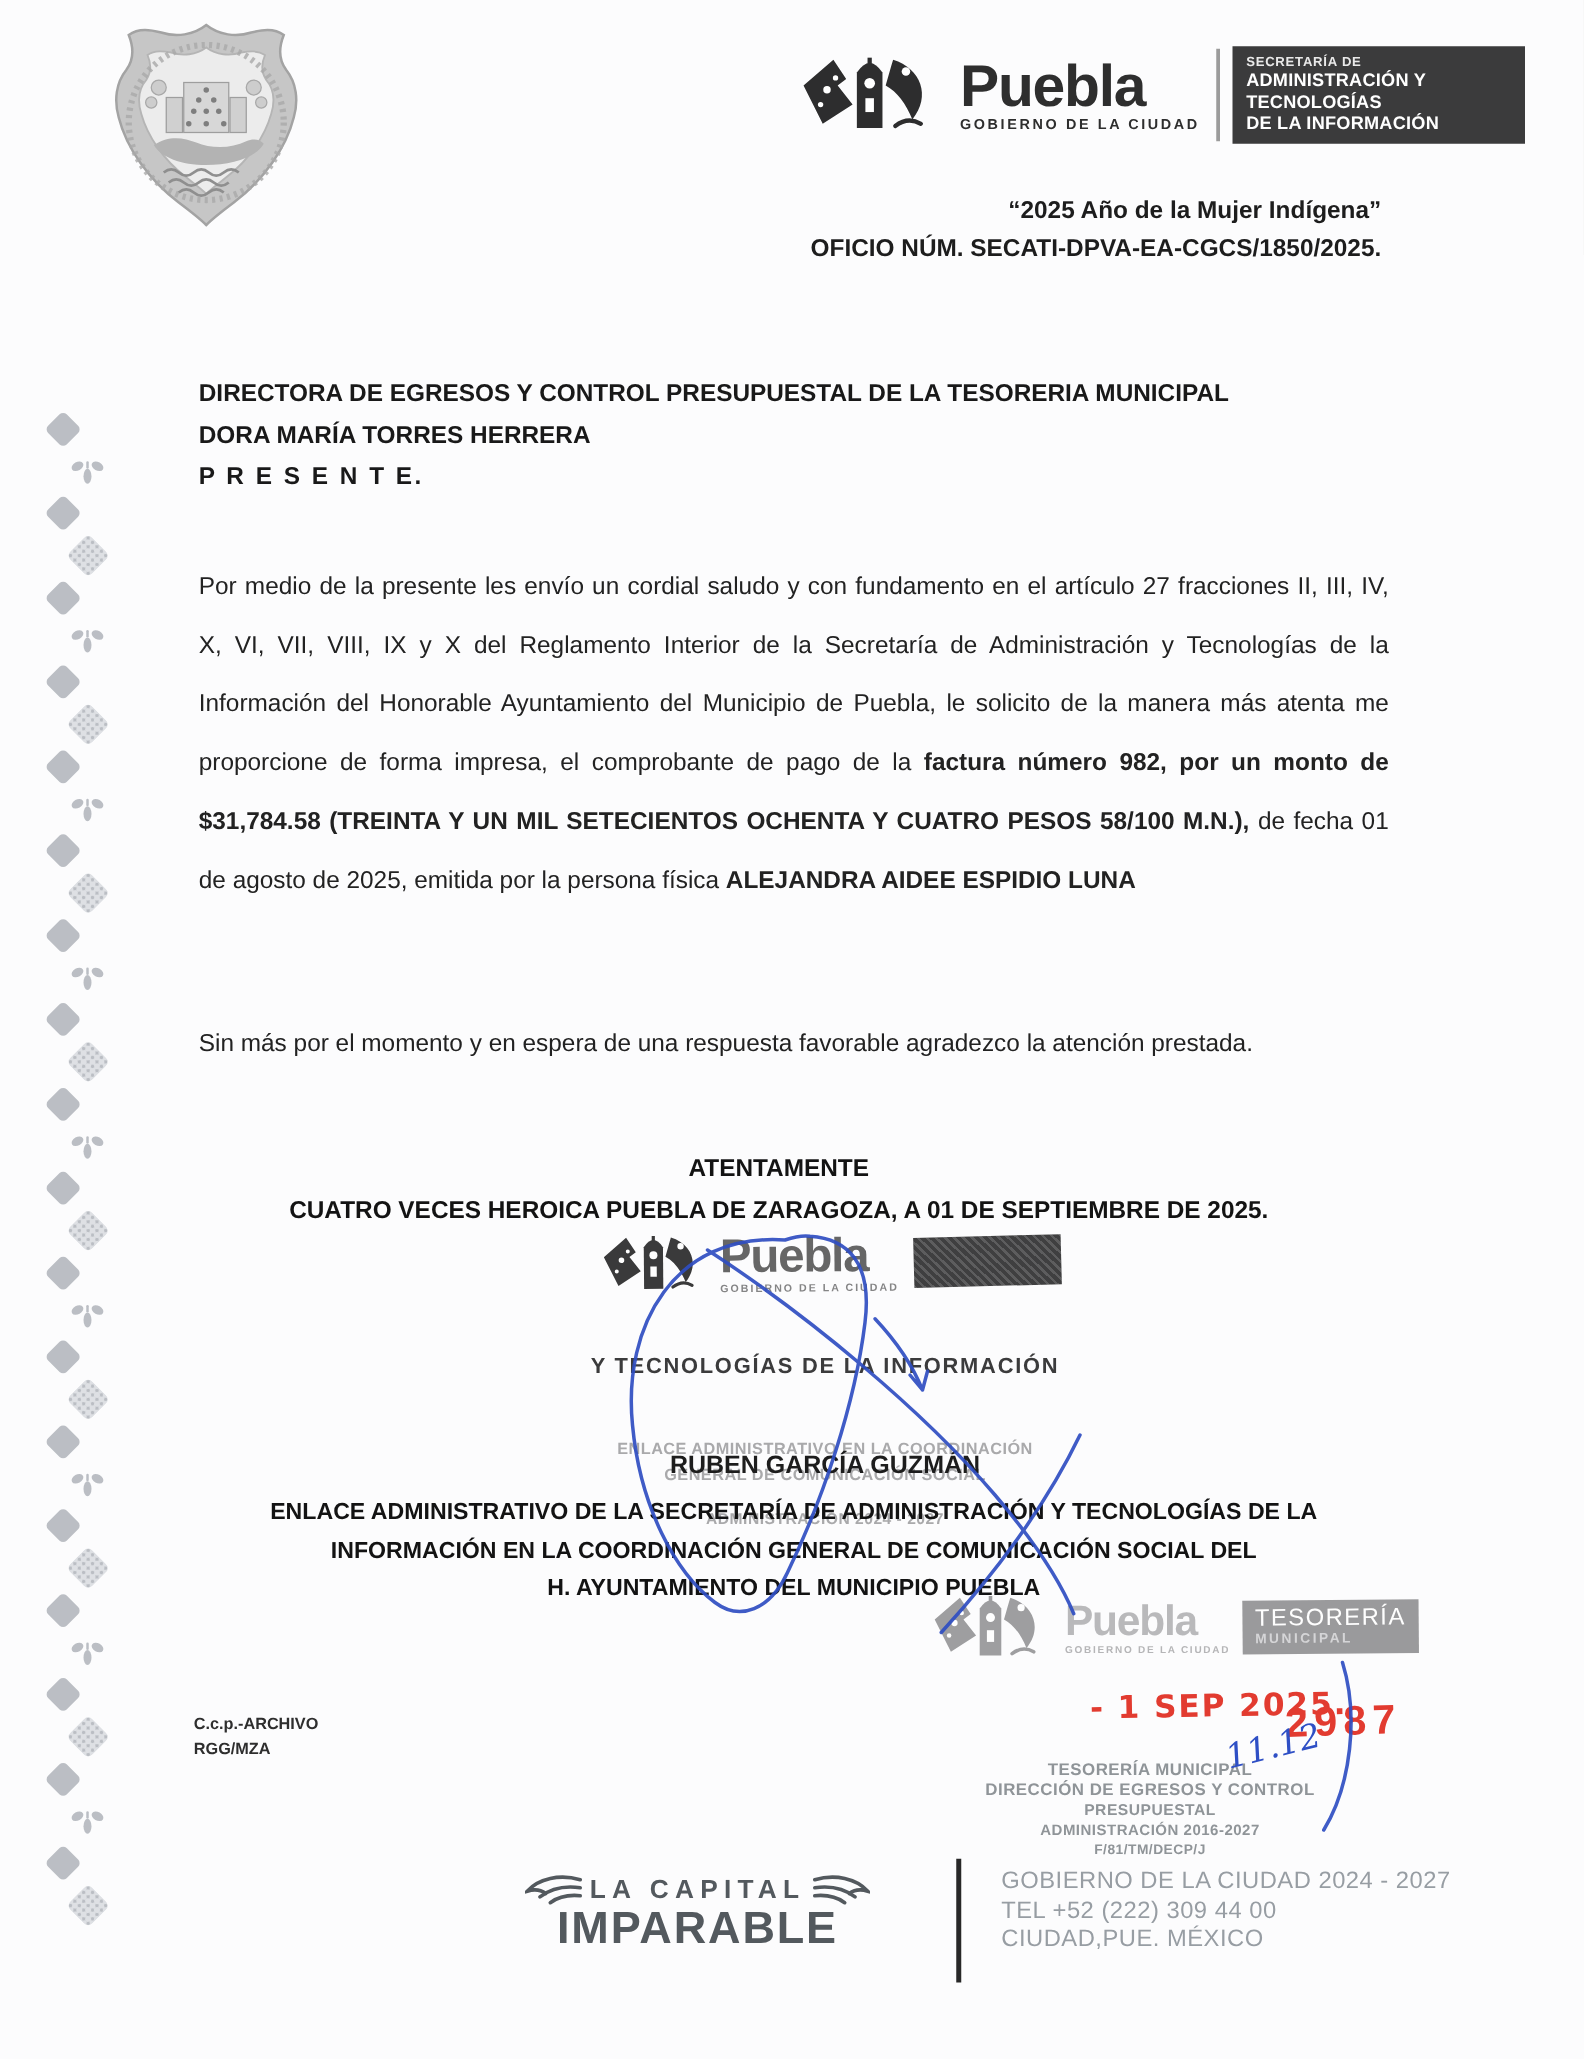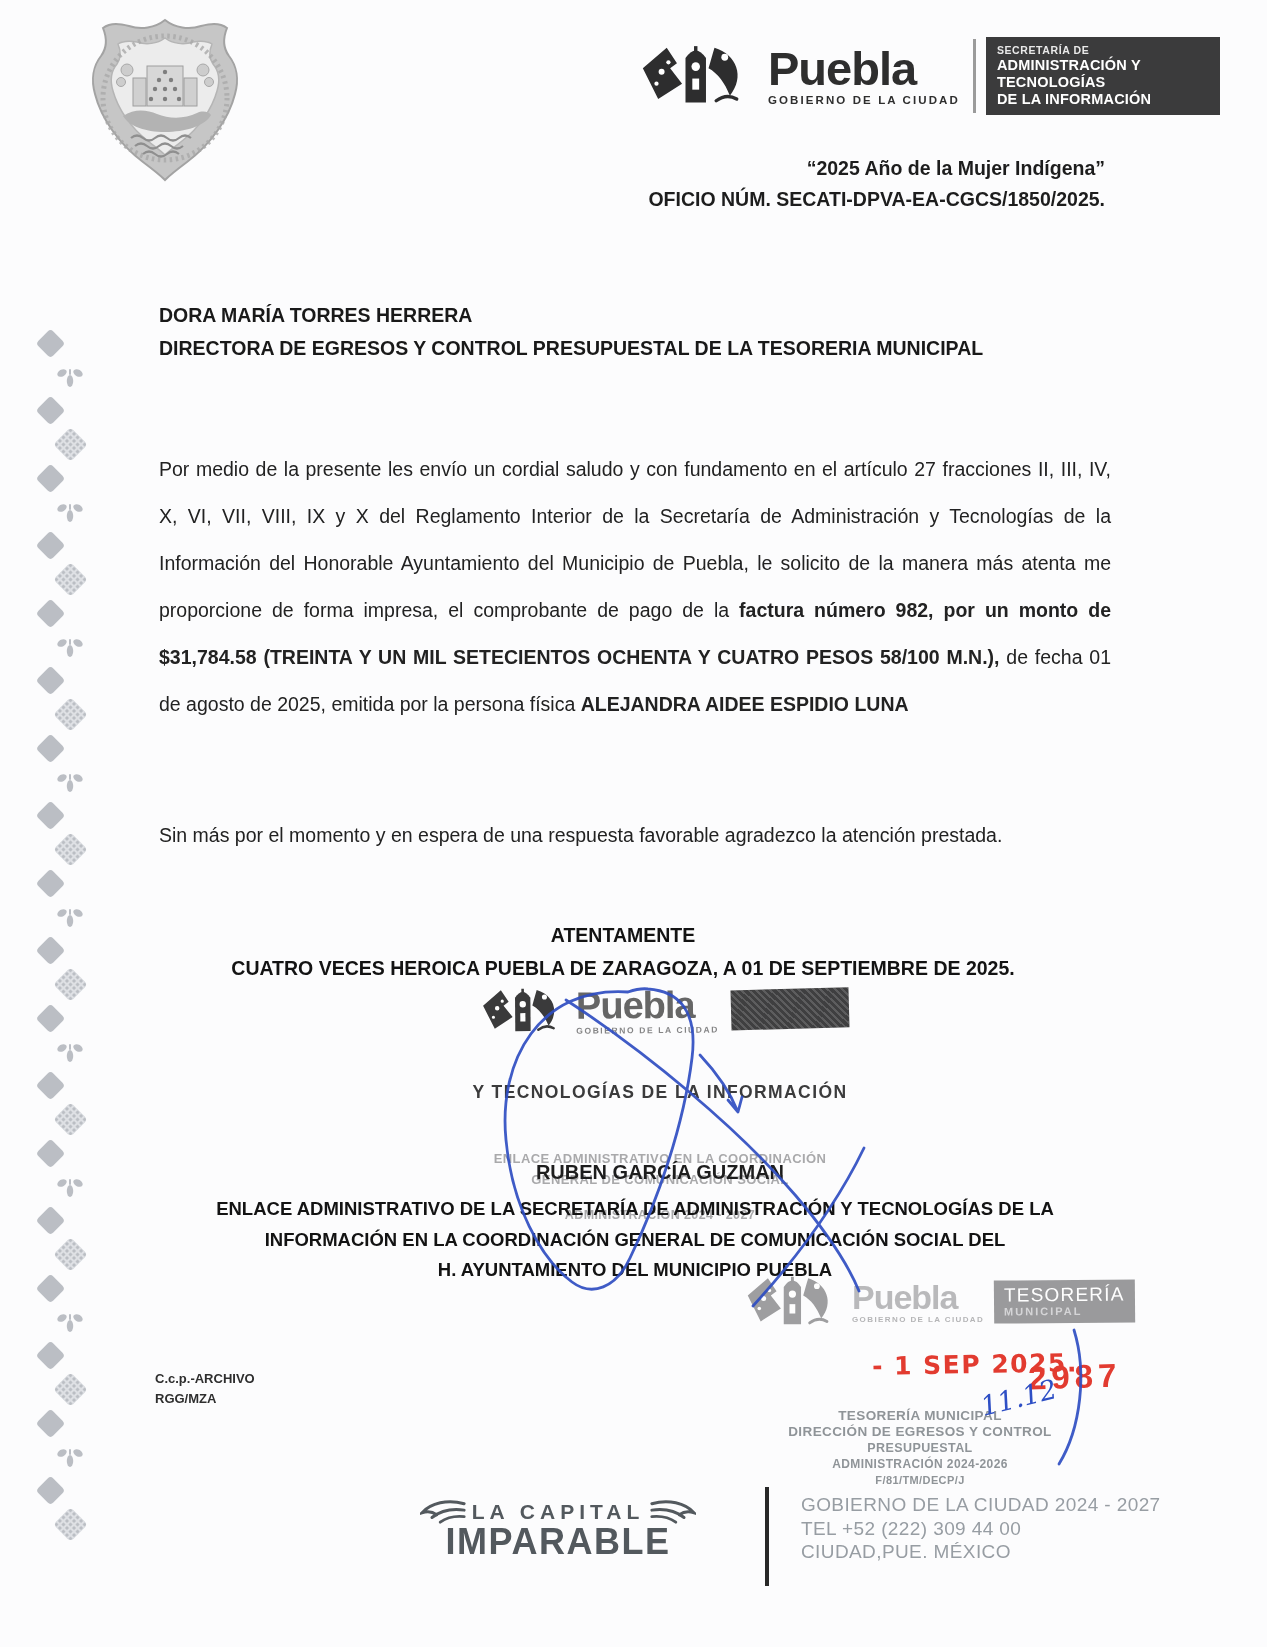"DORA MARÍA TORRES HERRERA" div { order: before "DIRECTORA DE EGRESOS Y CONTROL" -> after "DIRECTORA DE EGRESOS Y CONTROL" }
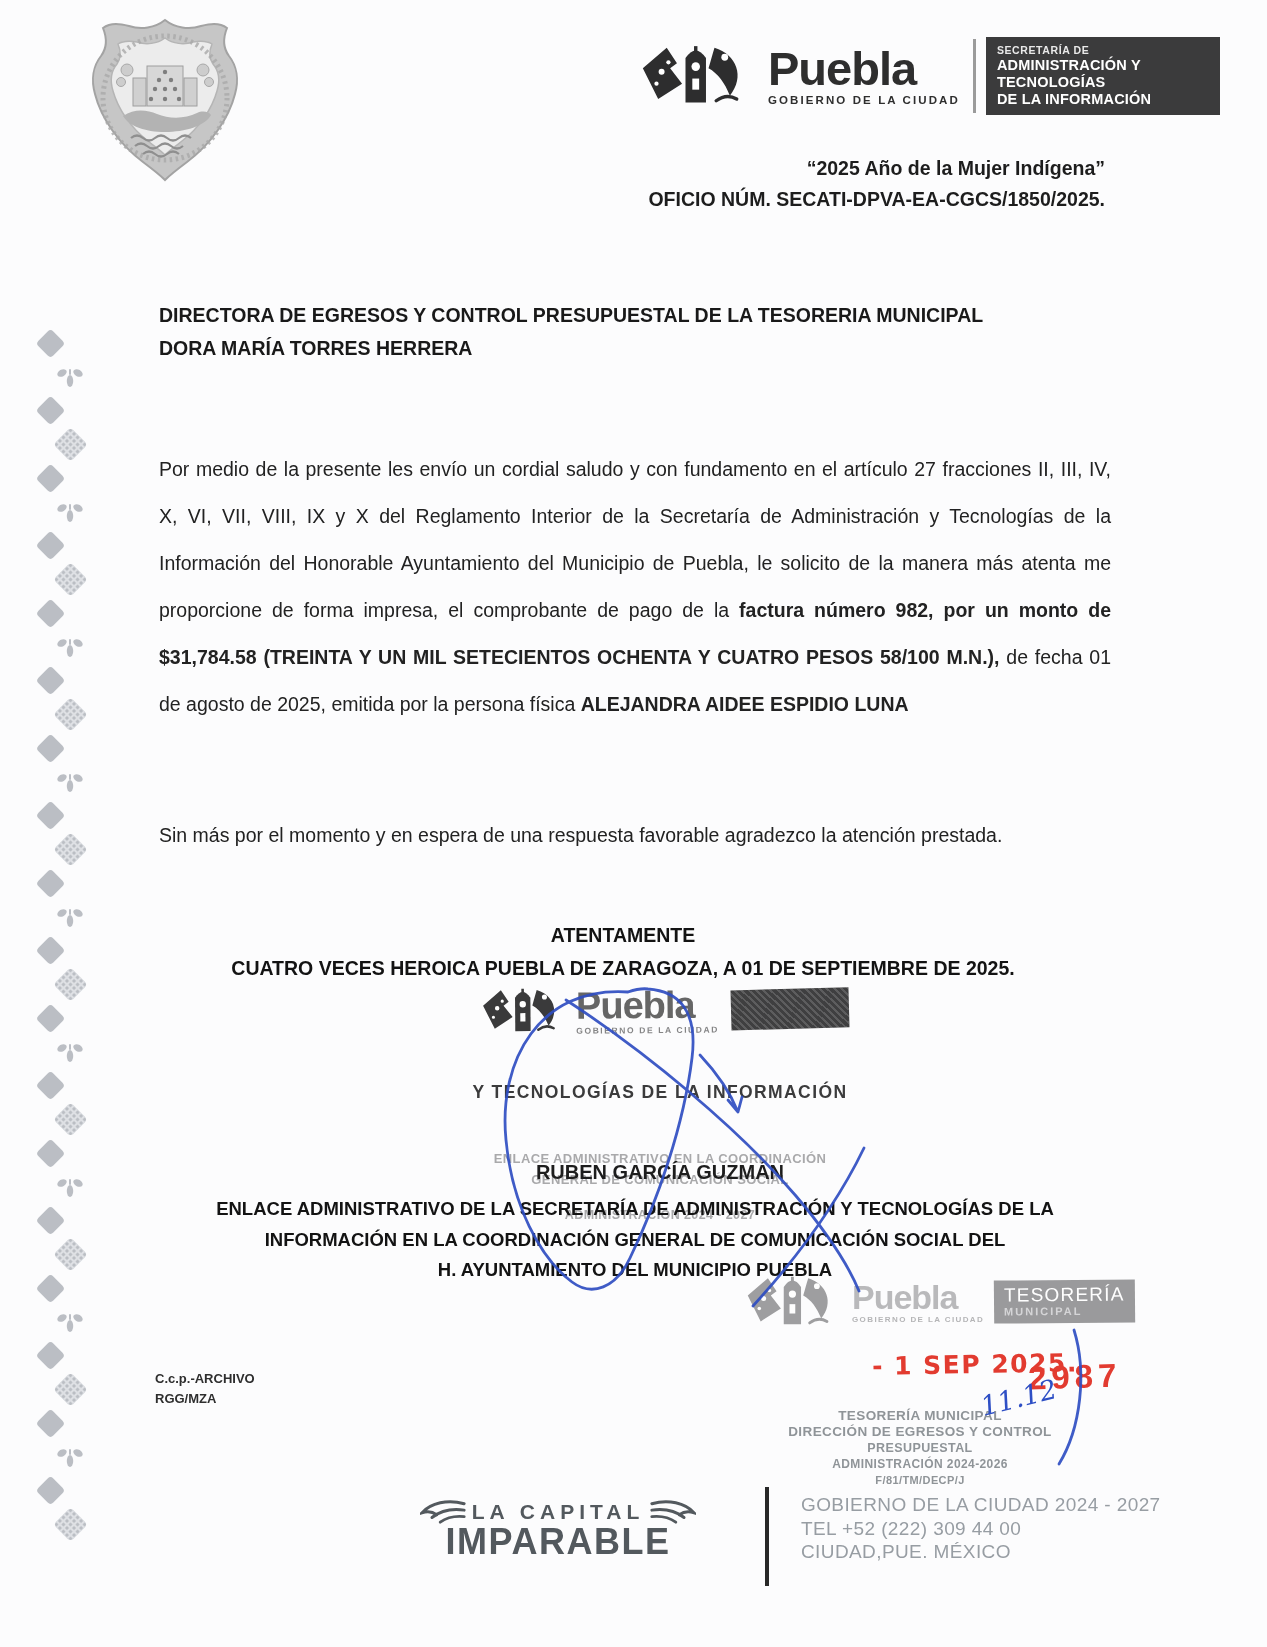"P R E S E" div.salutation { html: none -> <div>P R E S E N T E.</div> }
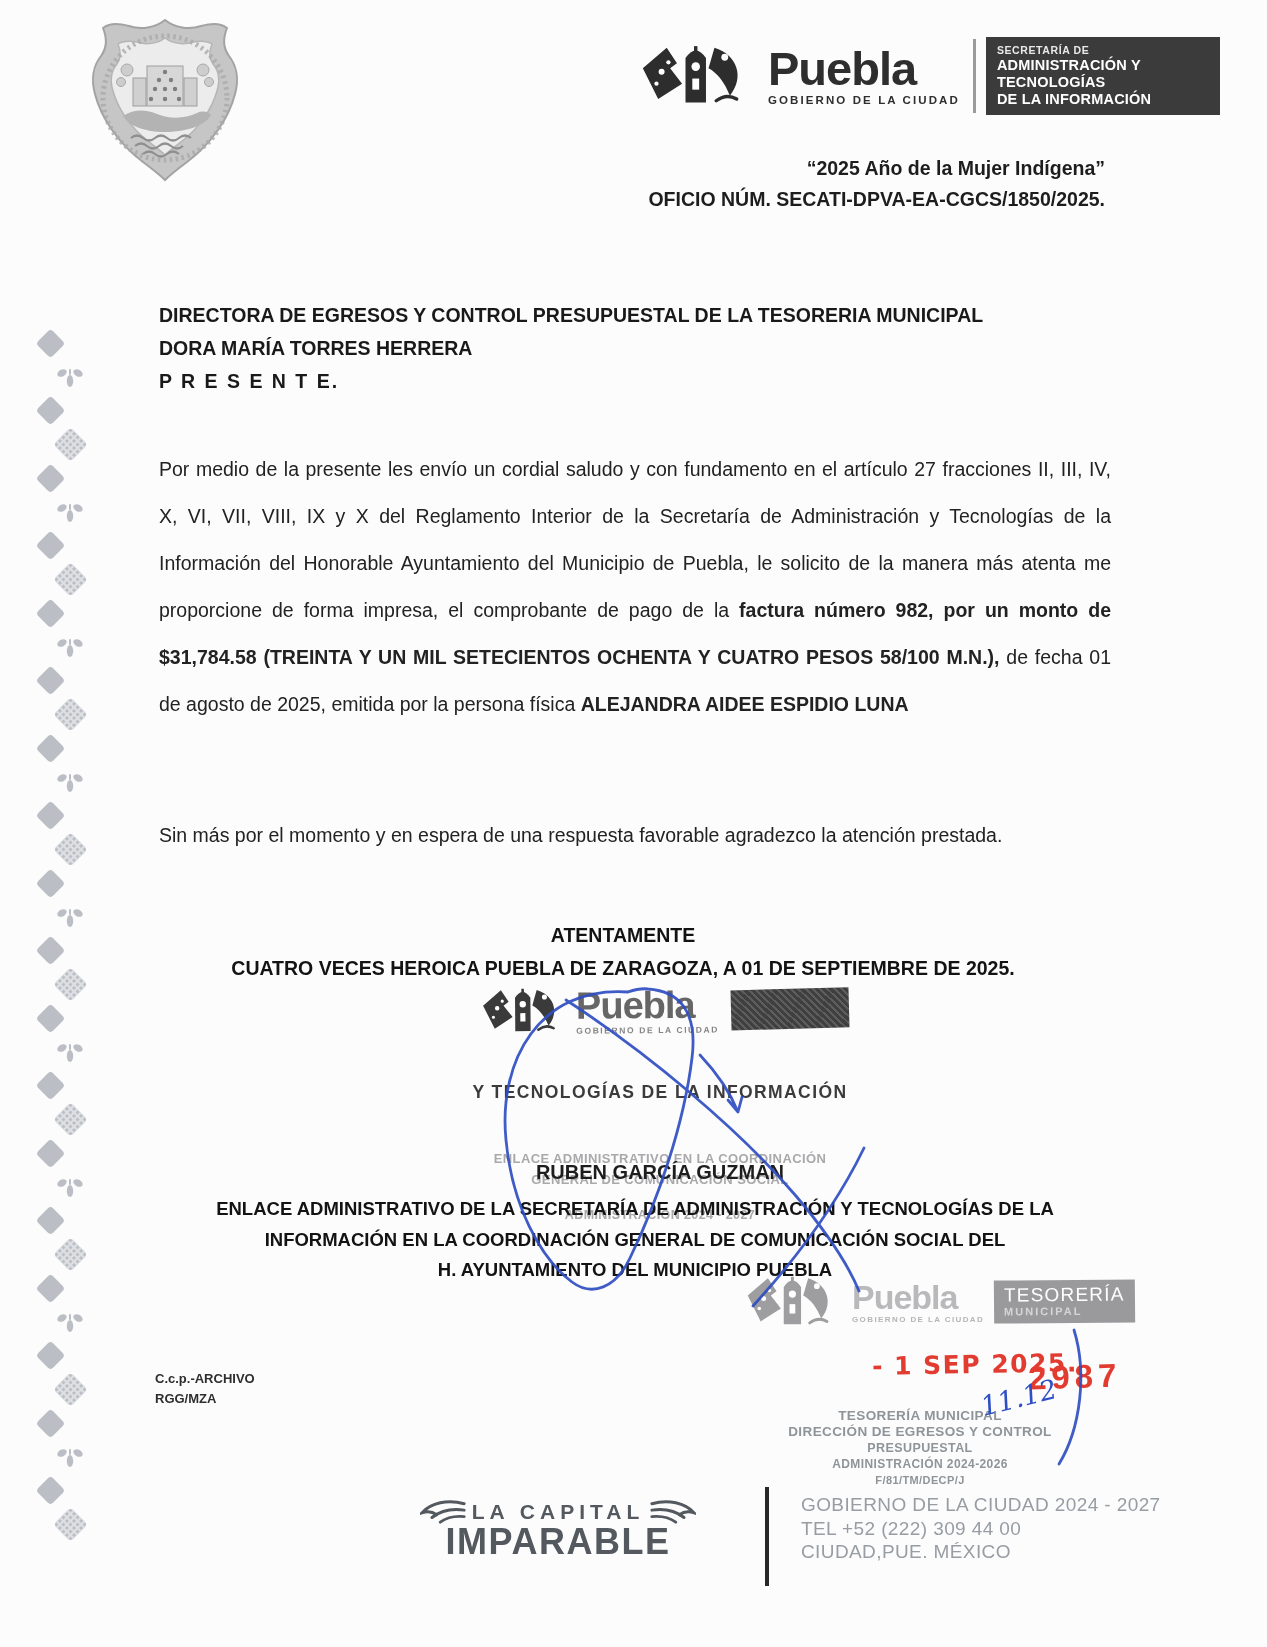"ADMINISTRACIÓN 2024-2026" div.tl-3 { text: 2024-2026 -> 2016-2027 }
